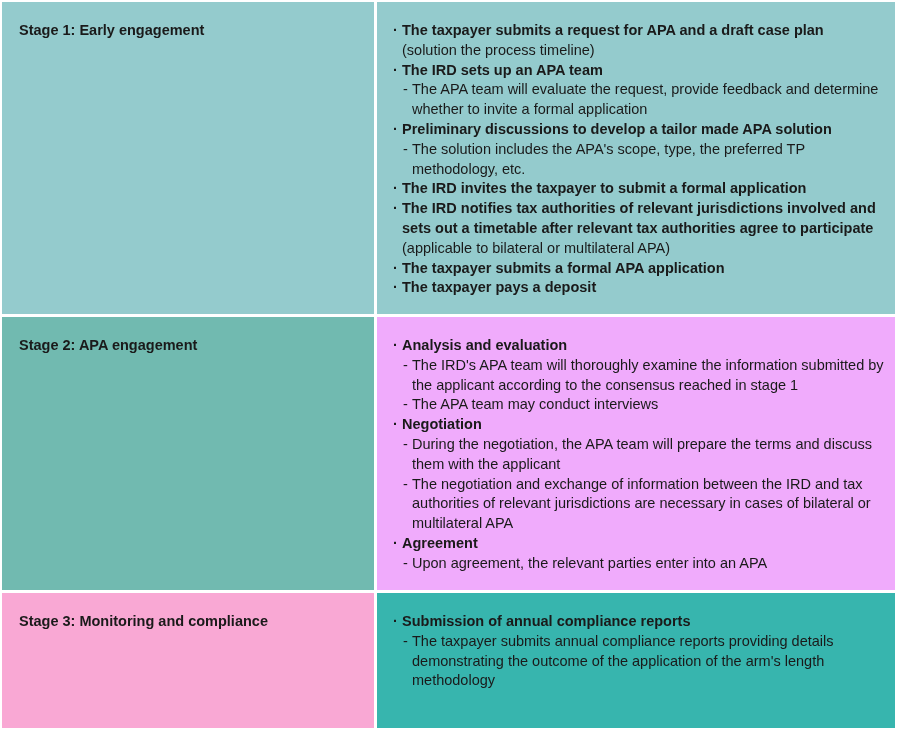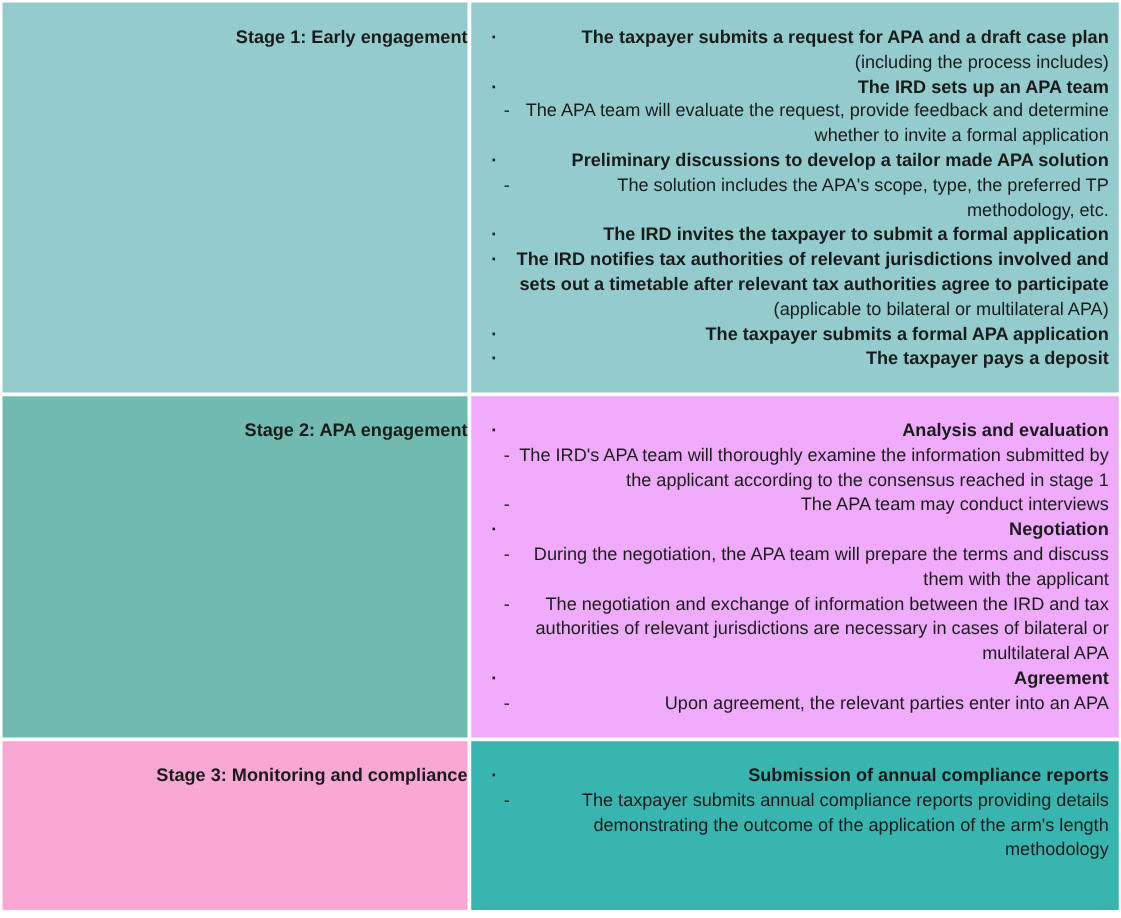"Stage 1: Early engagement" .table { text-align: right -> none }
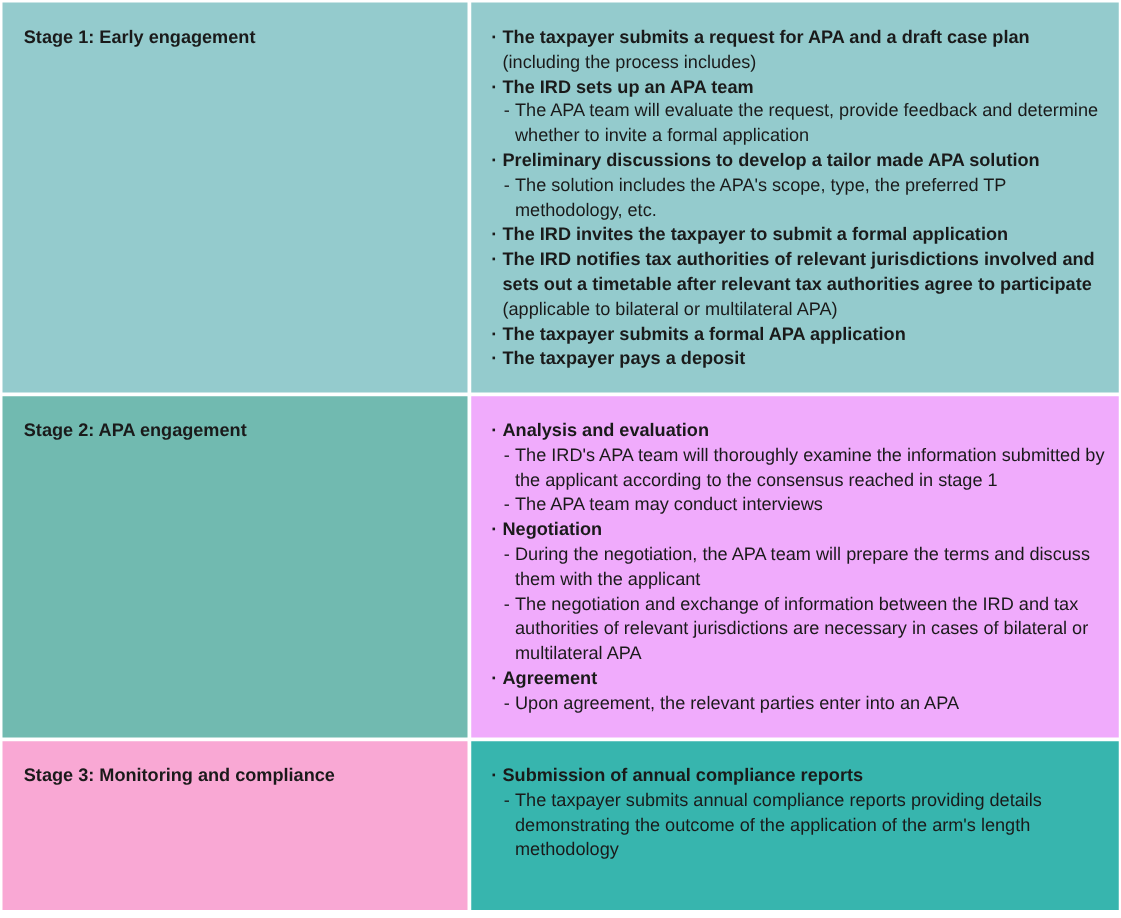"(including the process includes)" span.bullet-note { text: including the process includes -> solution the process timeline }
